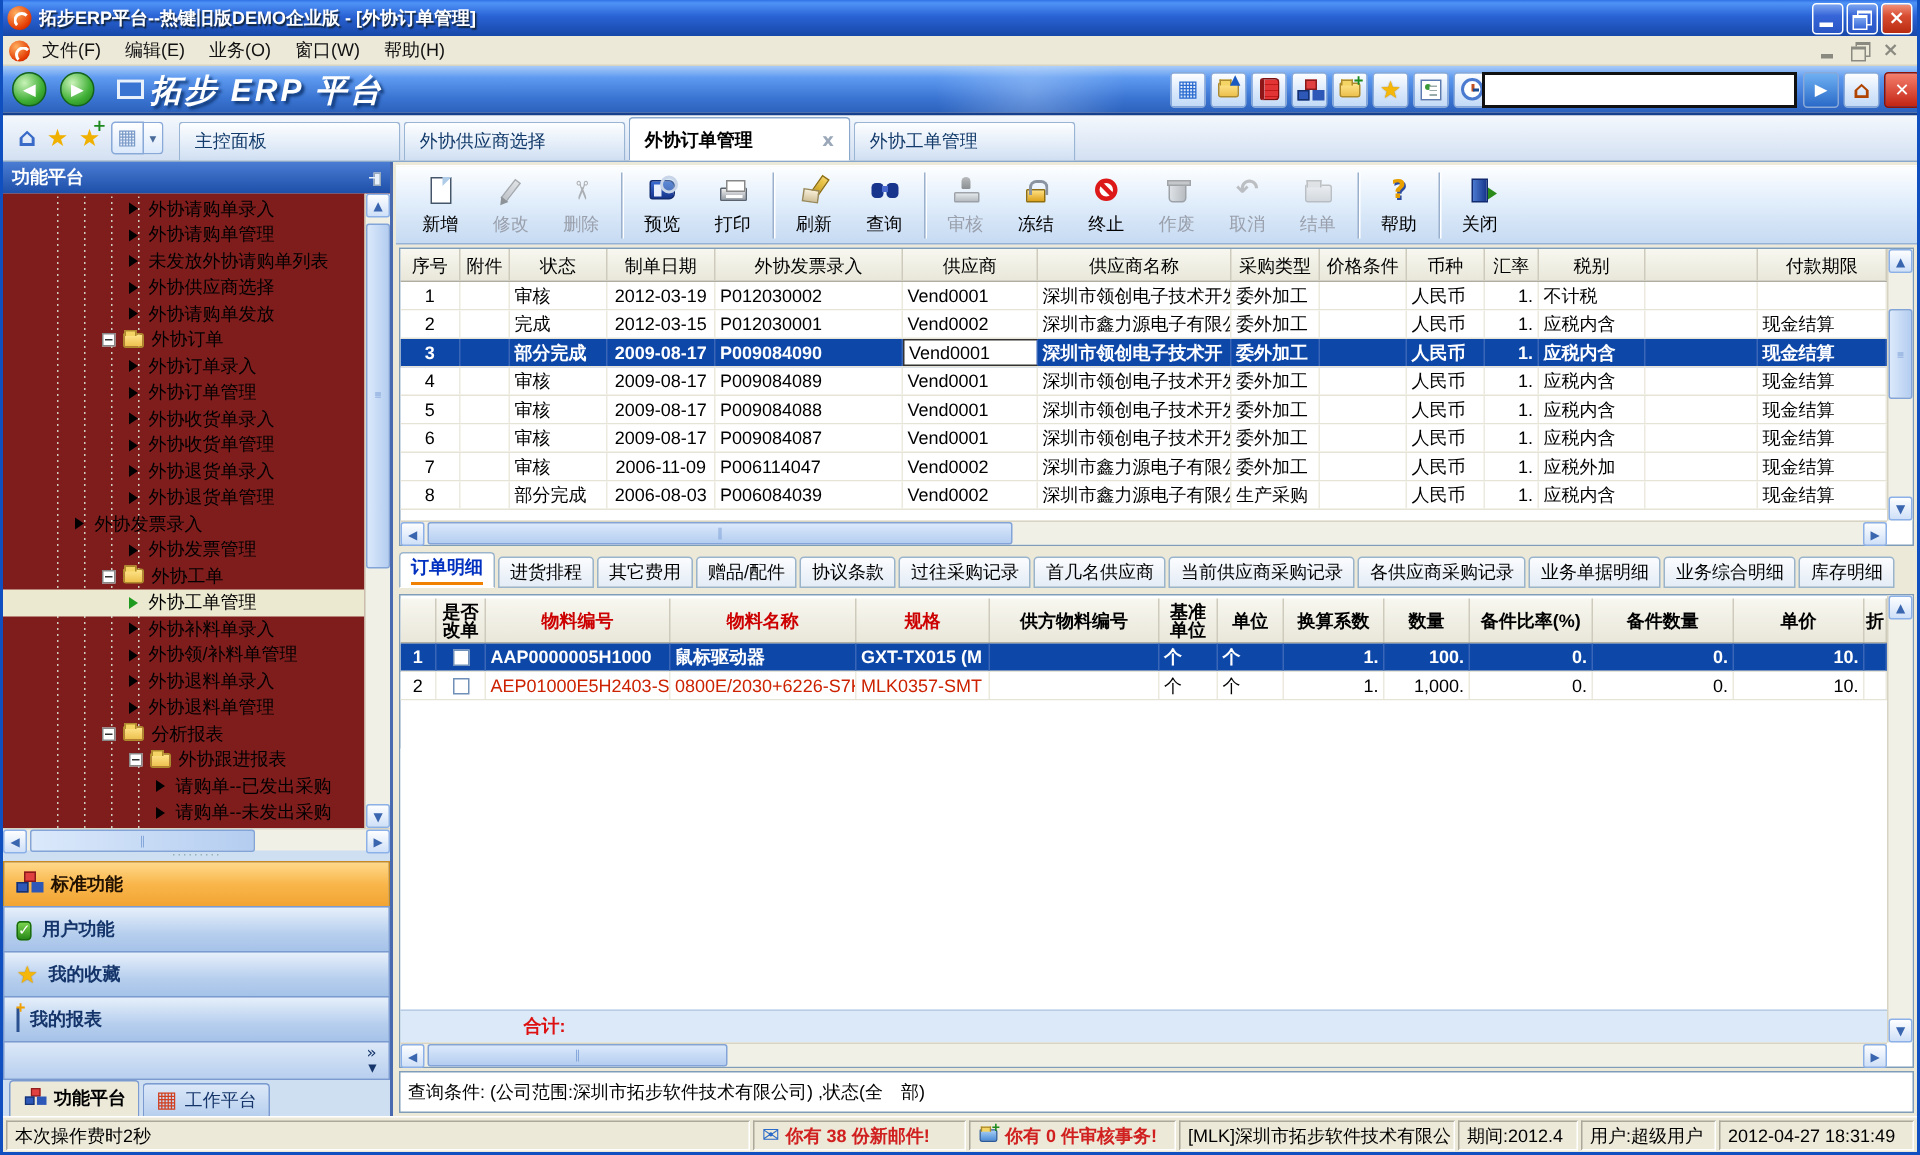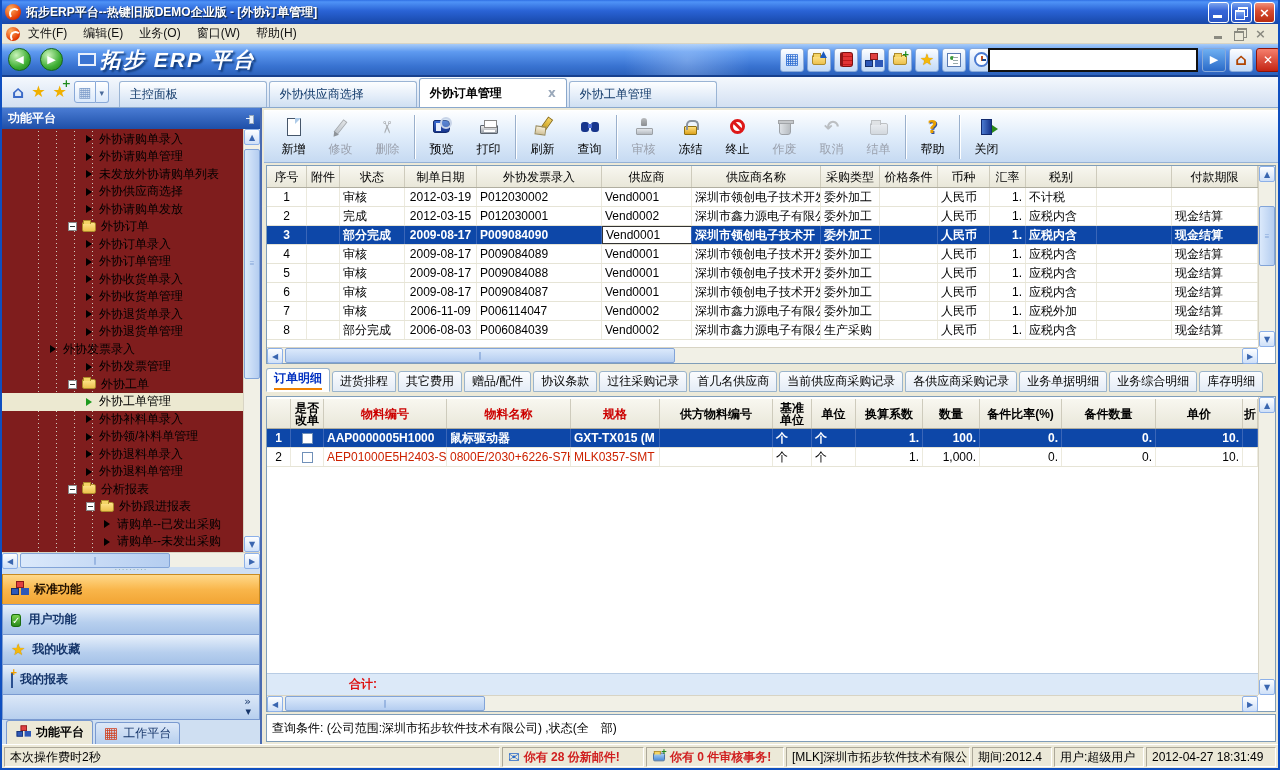"你有 28 份新邮件!" span { text: 28 -> 38 }
